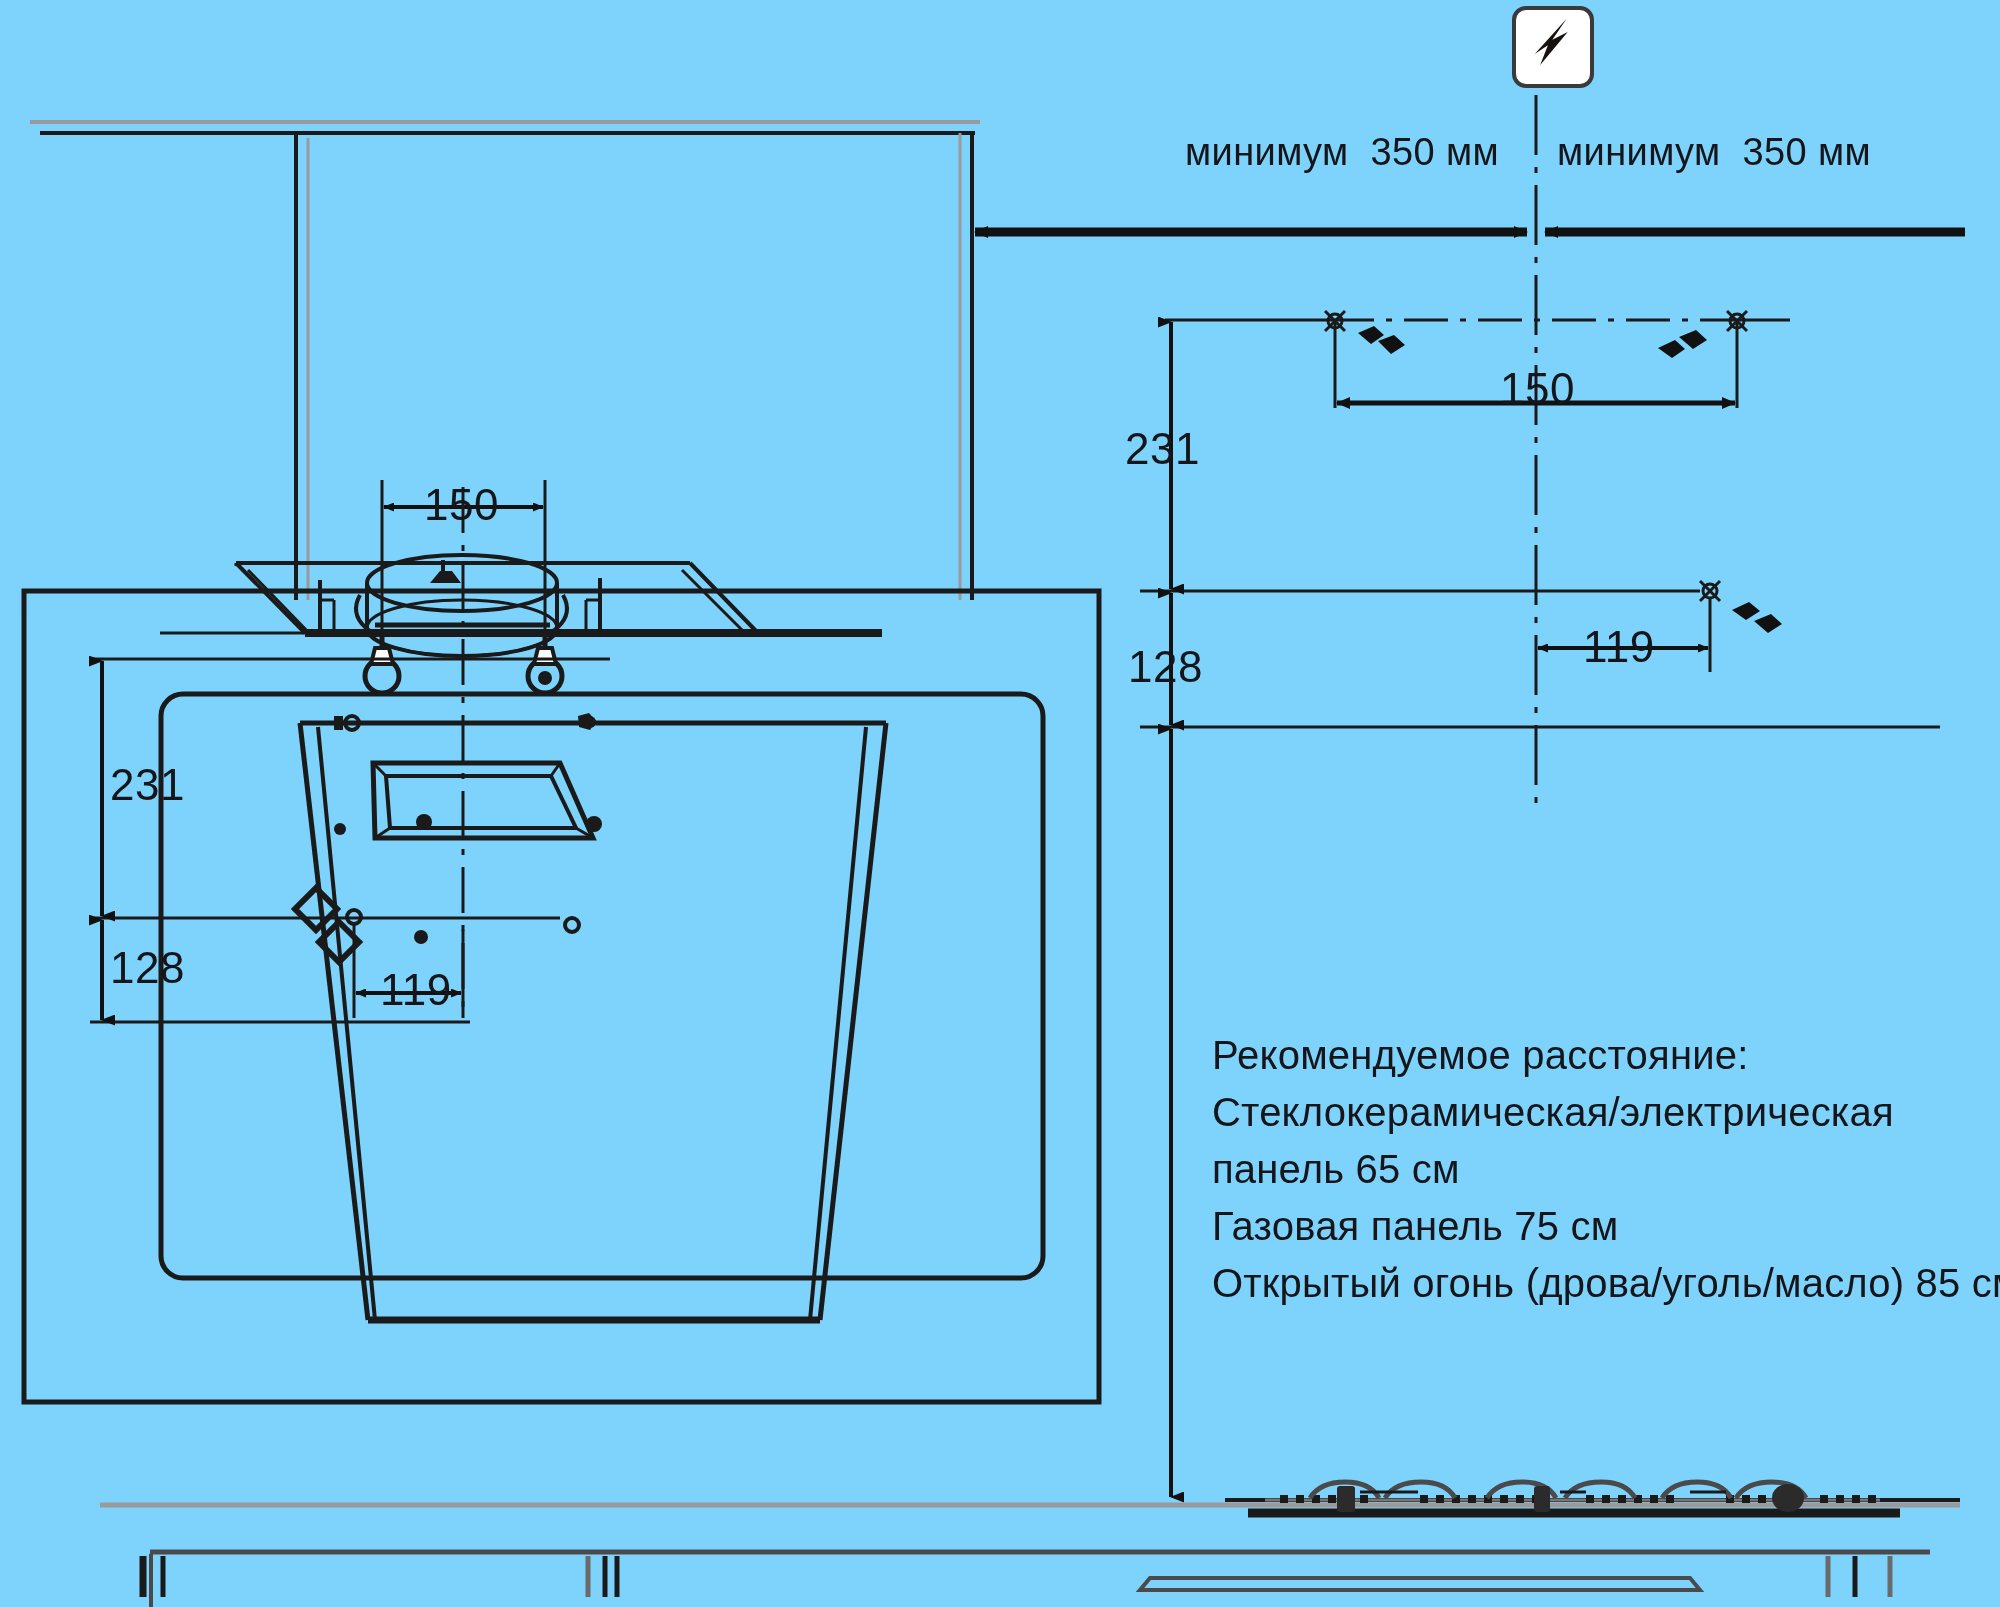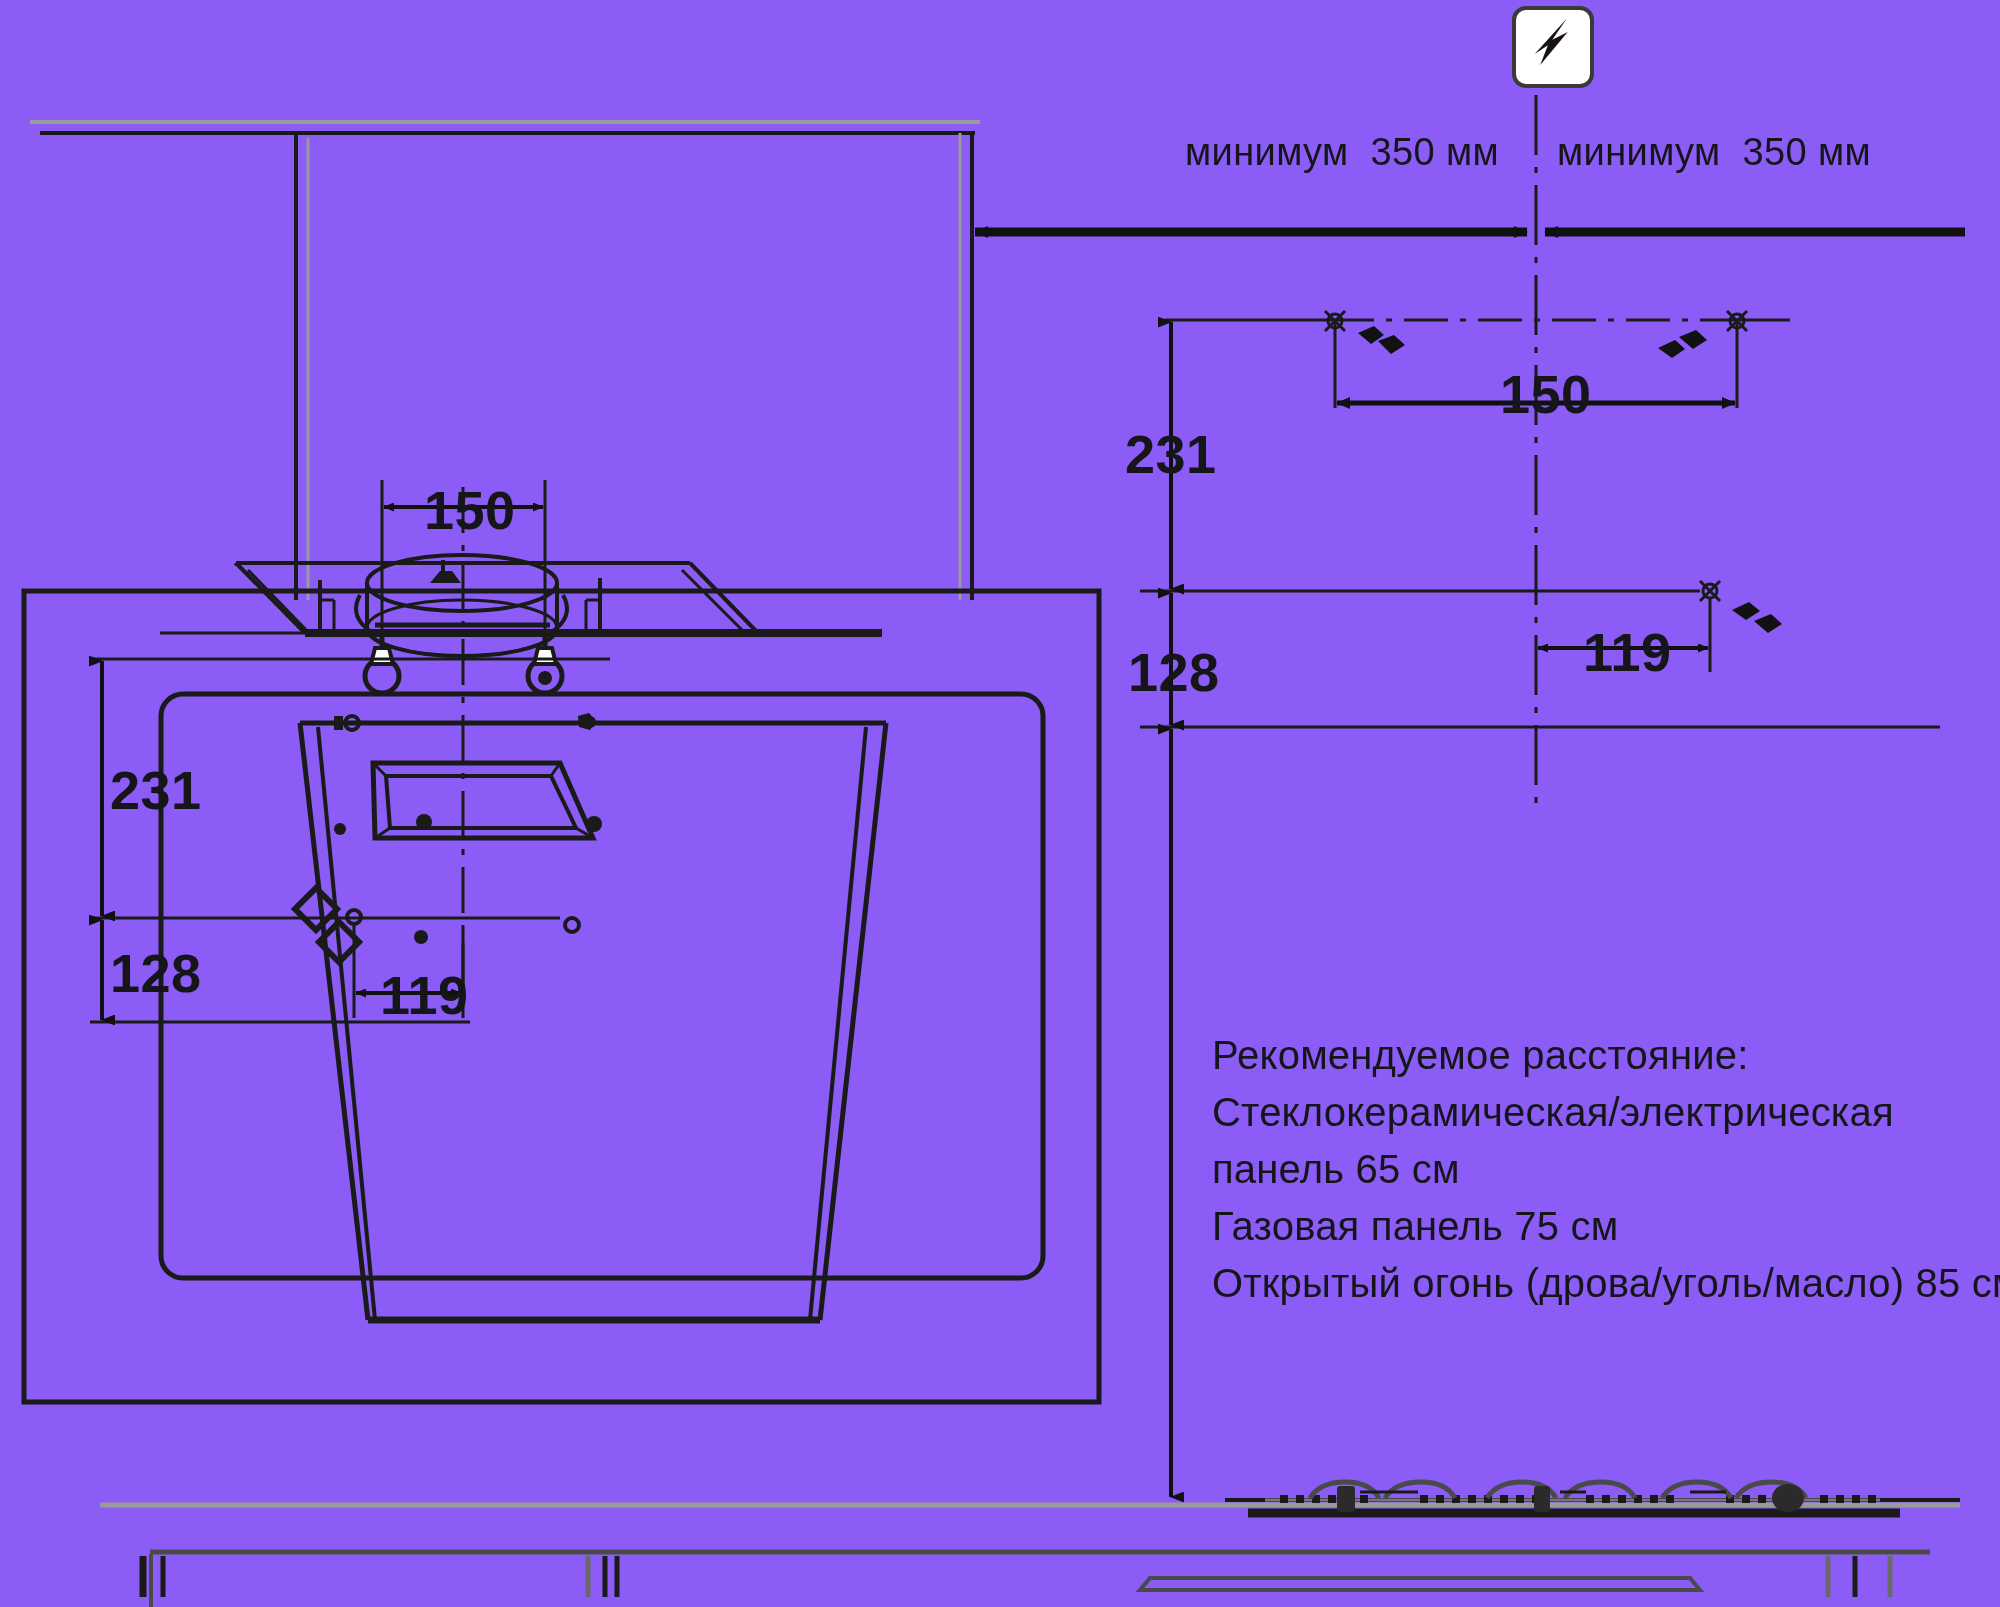"минимум 350 мм" #page { background: #8b5cf6 -> #7dd3fc }
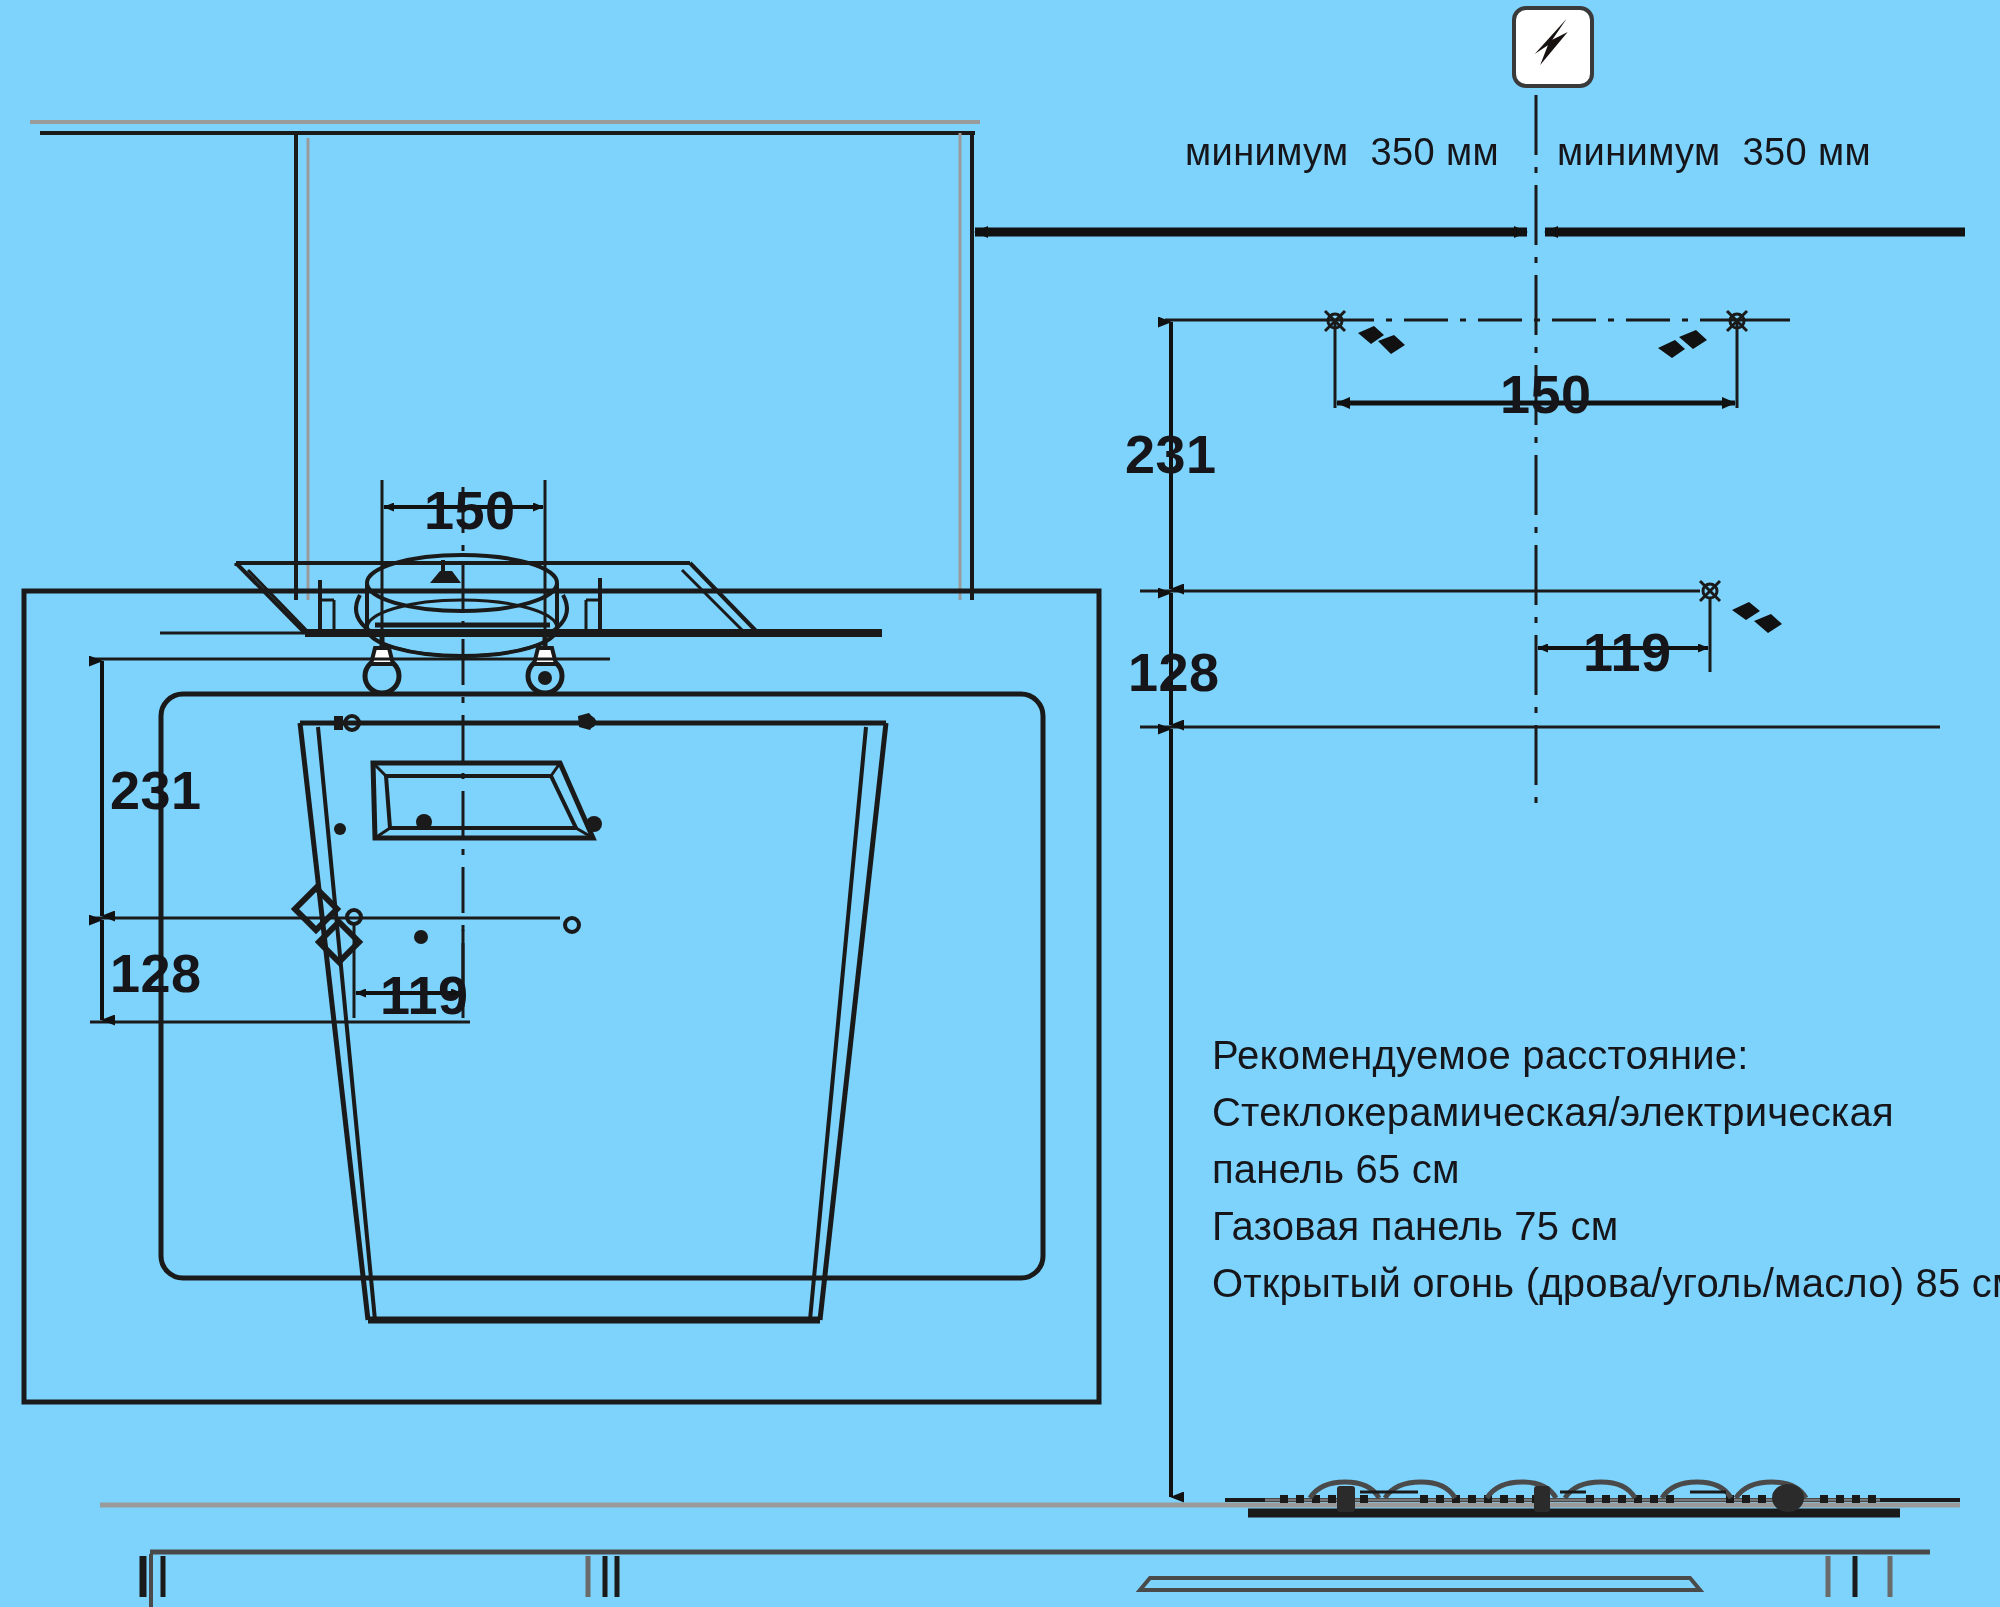"150" .dim-label { font-size: 54px -> 44px; font-weight: bold -> none }
